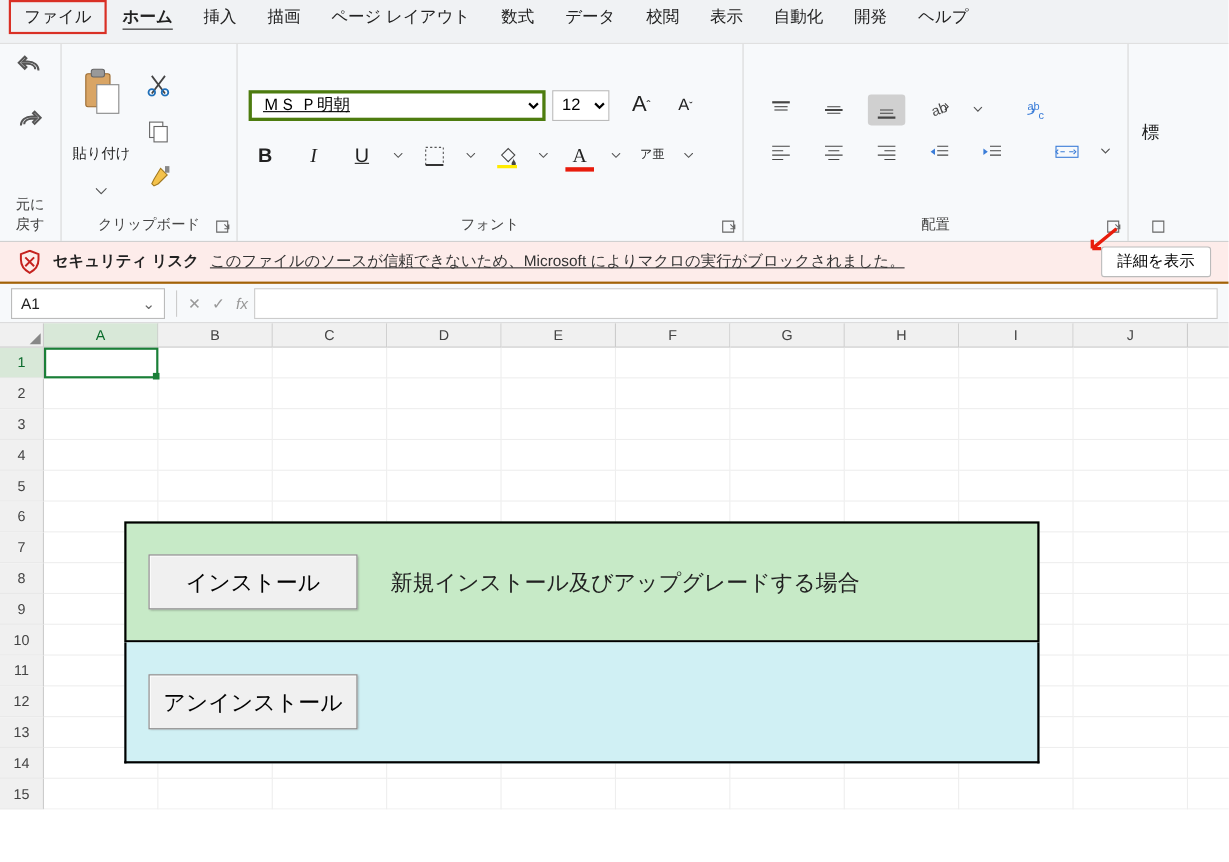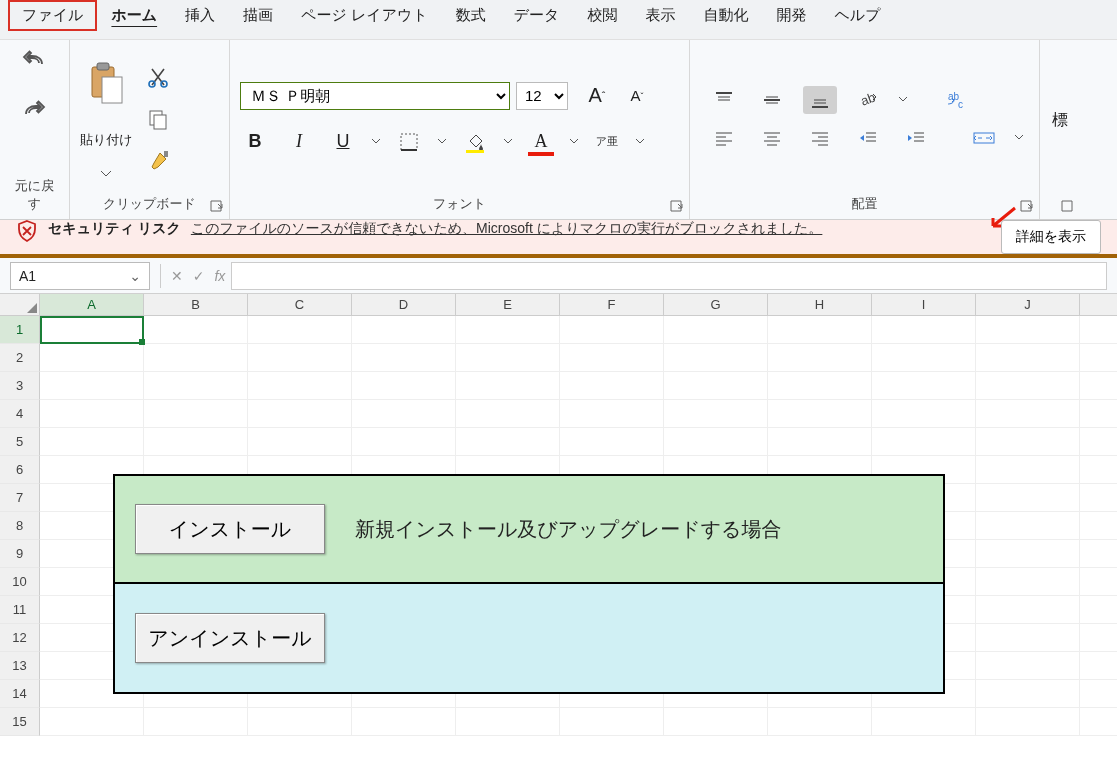"ＭＳ Ｐ明朝" .font-select { border: 1px solid #4d7c0f -> 3px solid #4d7c0f; text-decoration: none -> underline }
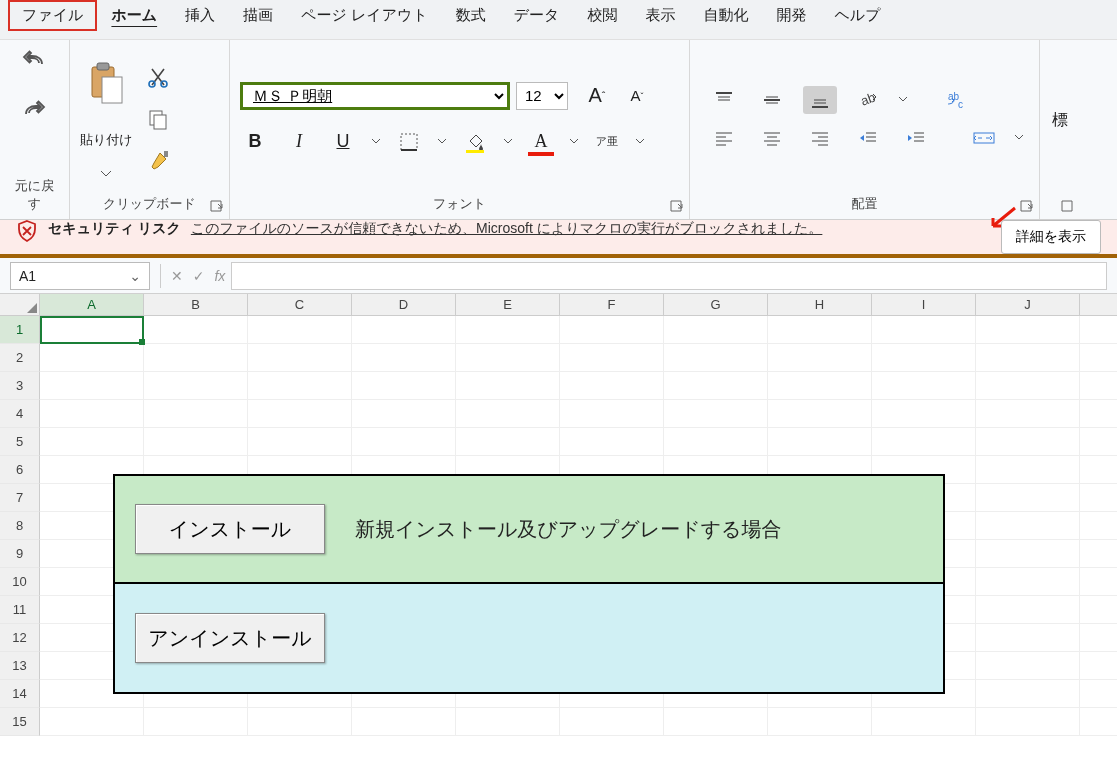"元に戻す" div.rgroup { width: 70px -> 56px }
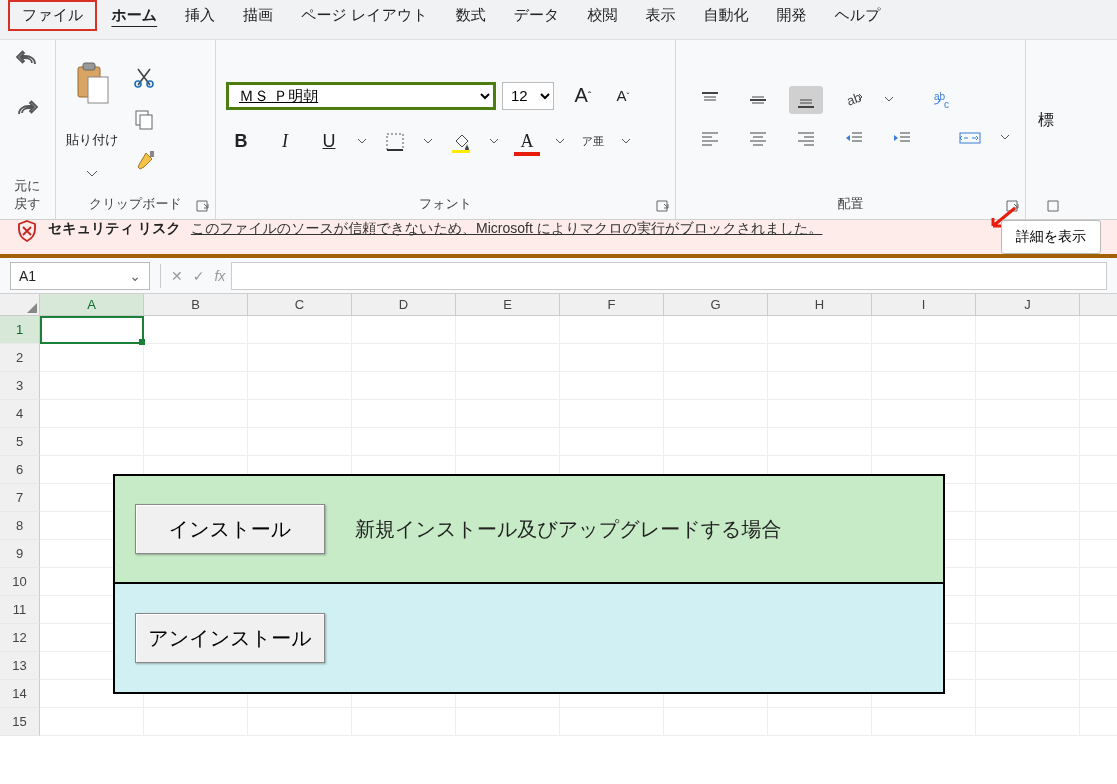"セキュリティ リスク" .security-bar { align-items: none -> center; border-bottom: 4px solid #a16207 -> 2px solid #a16207 }
